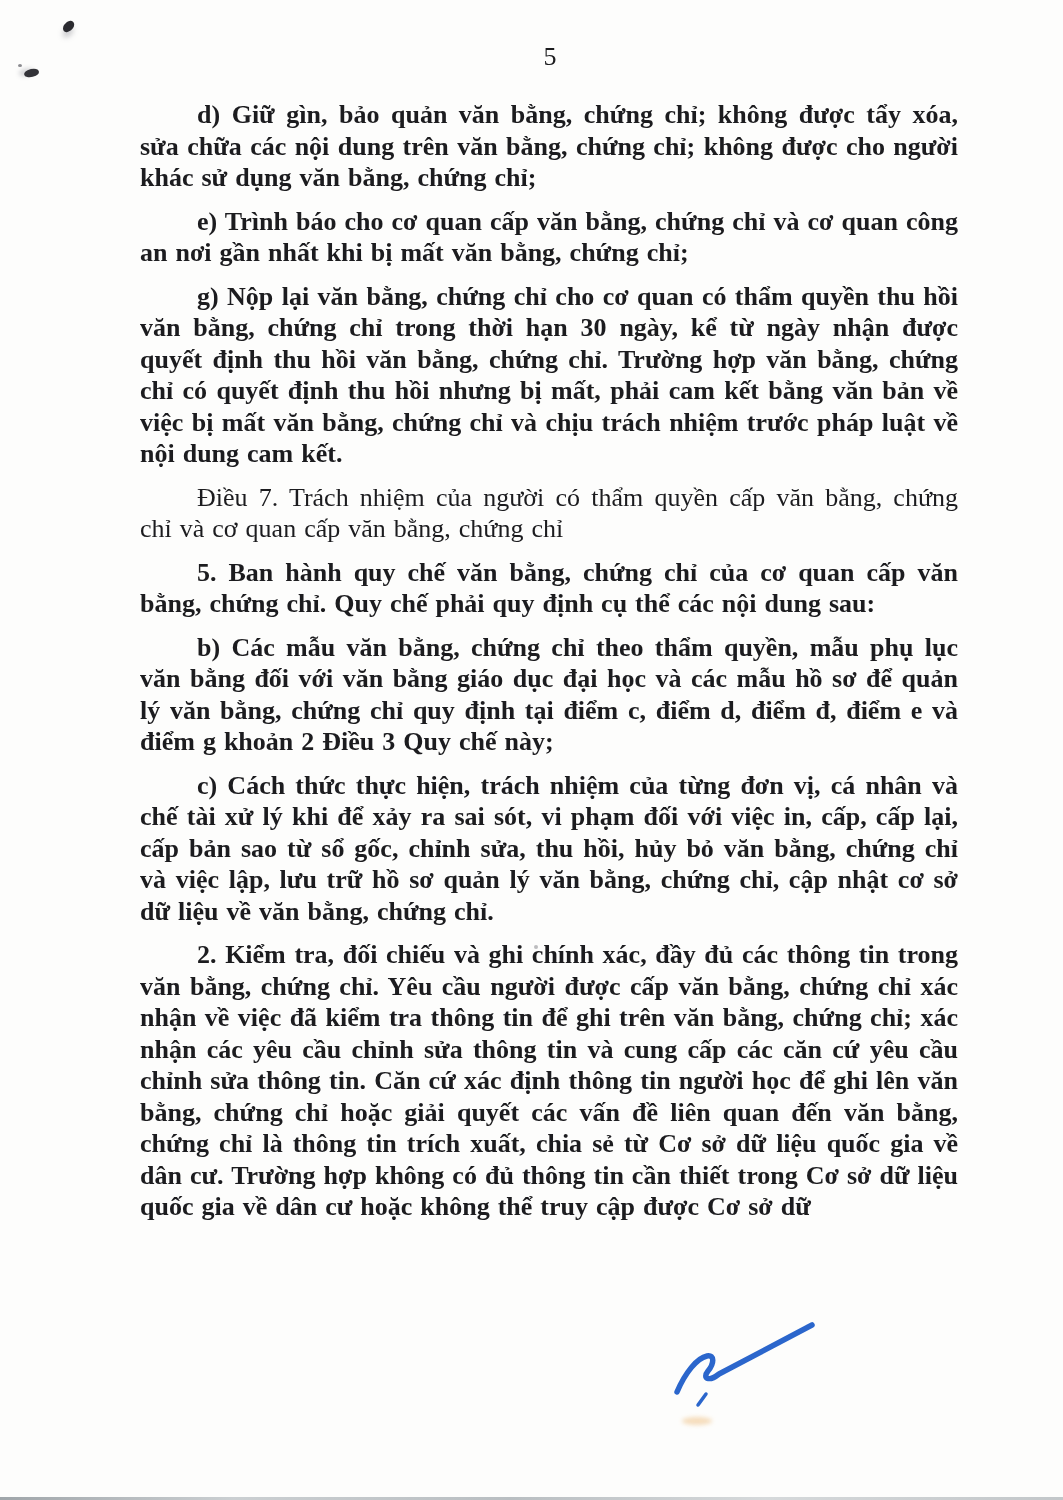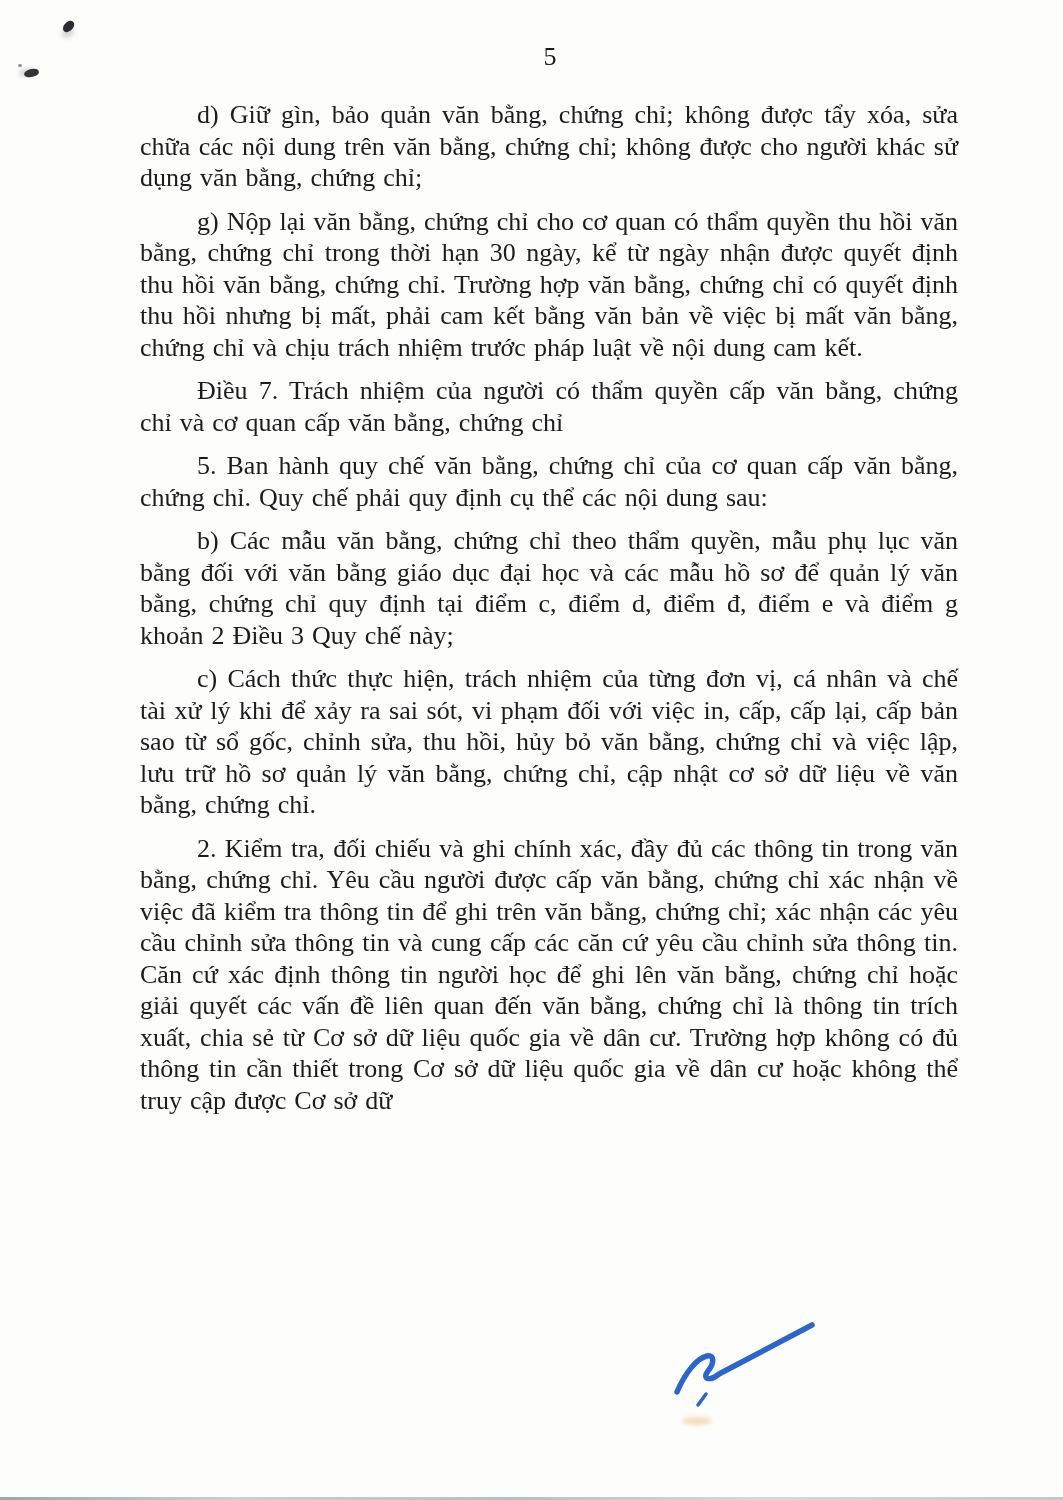"d) Giữ gìn, bảo quản" .content p { font-weight: none -> bold }
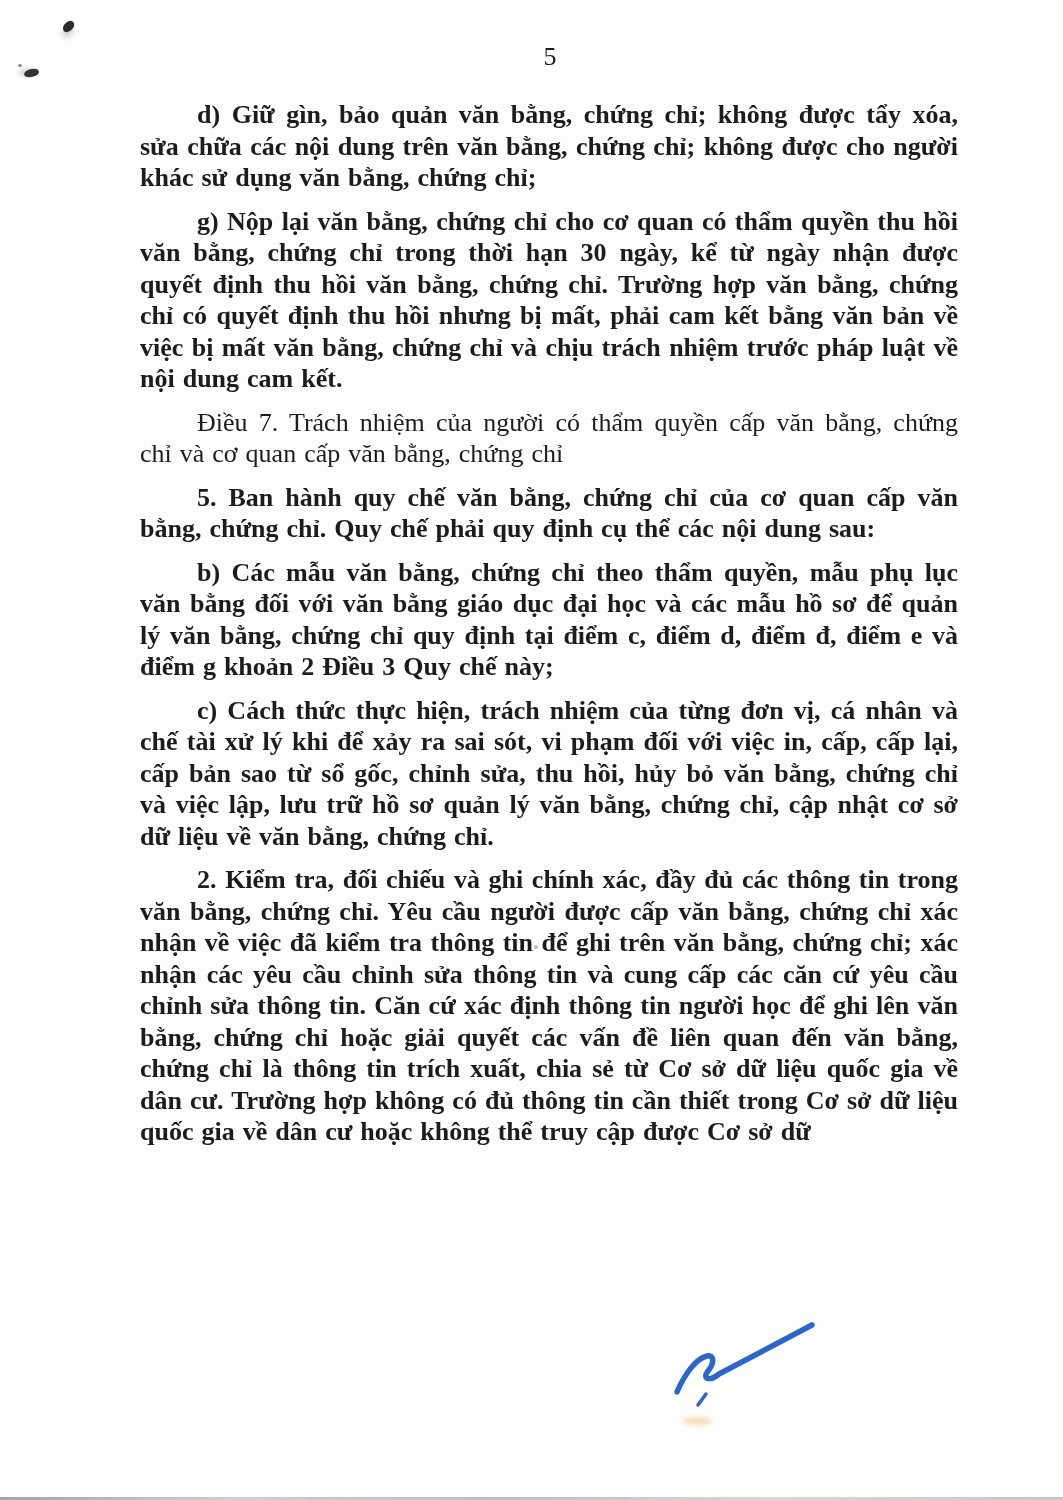"e) Trình báo cho cơ" p { html: none -> <p>e) Trình báo cho cơ quan cấp văn bằng, chứng chỉ và cơ quan công an nơi gần nhất khi bị mất văn bằng, chứng chỉ;</p> }
